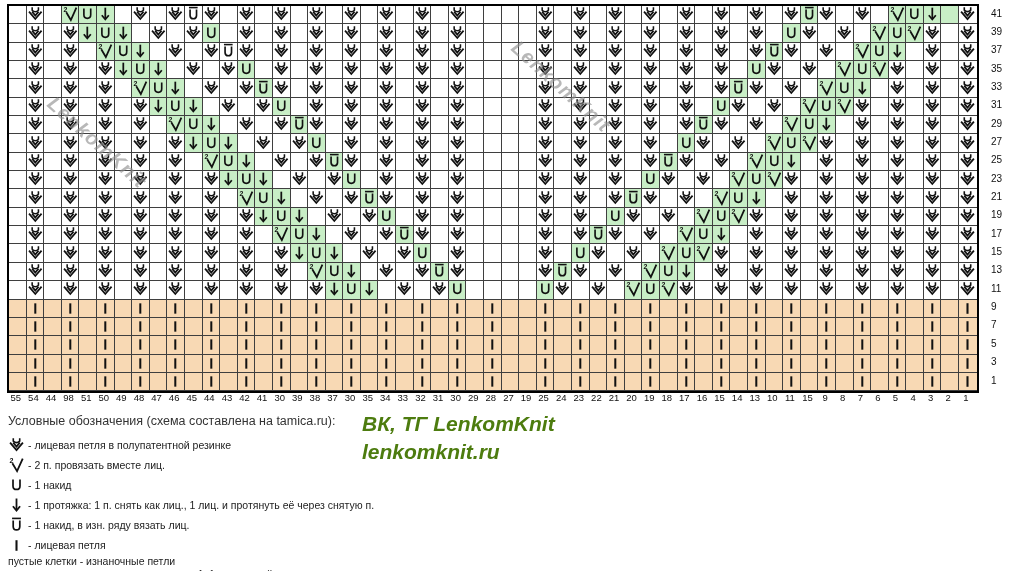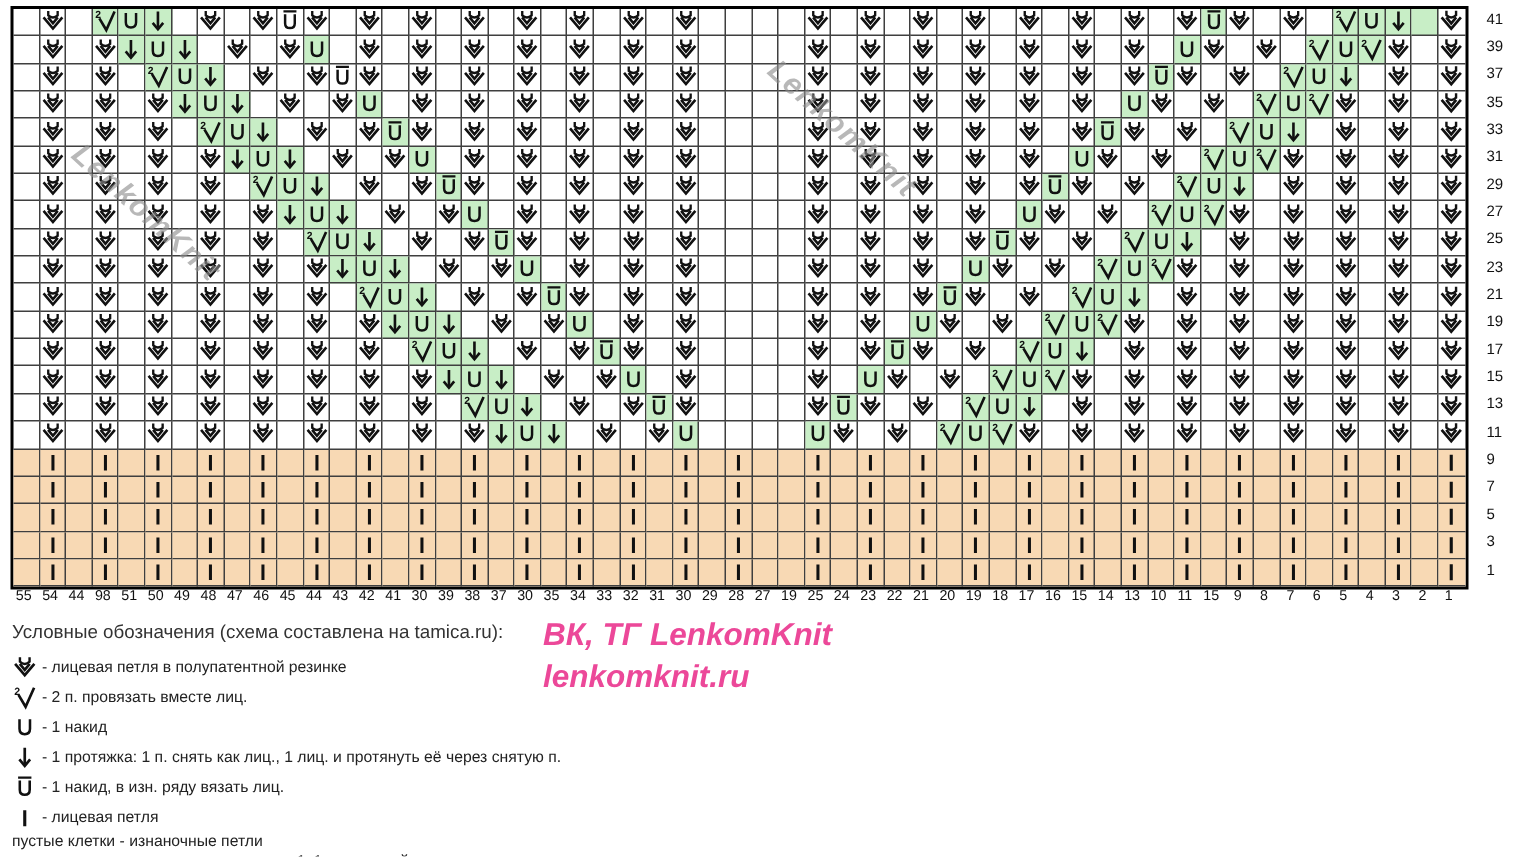"ВК, ТГ LenkomKnit" #wm-center { color: #ec4899 -> #4d7c0f }
